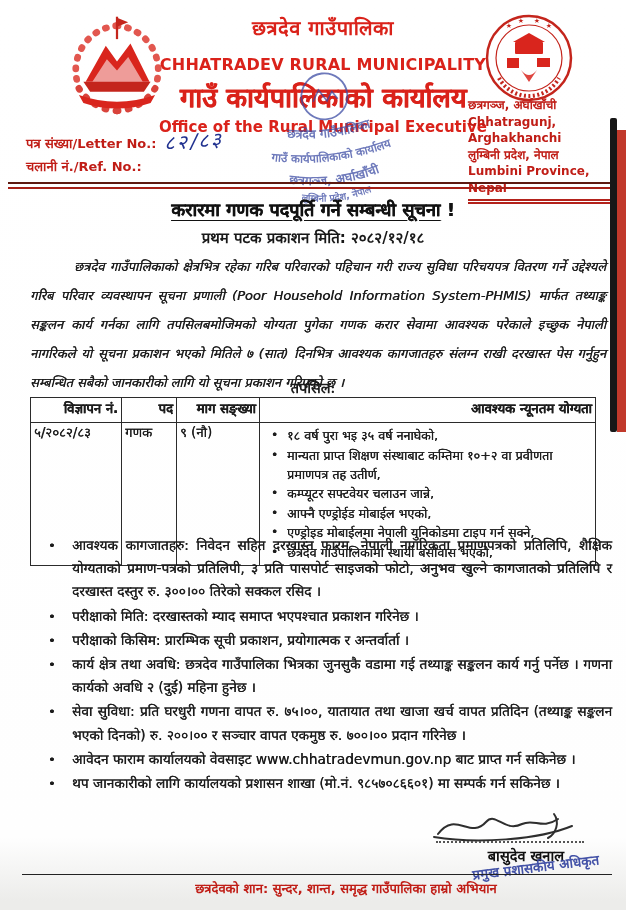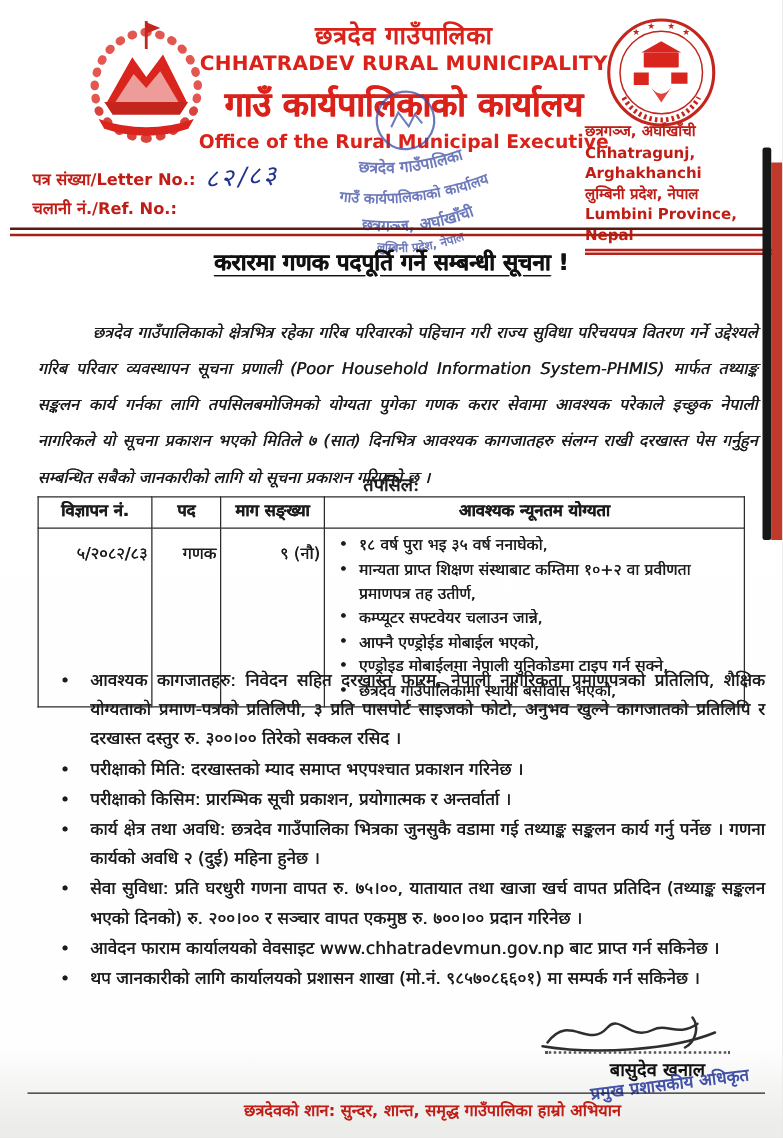"CHHATRADEV RURAL MUNICIPALITY" .head-en1 { margin-top: 0 -> 14px }
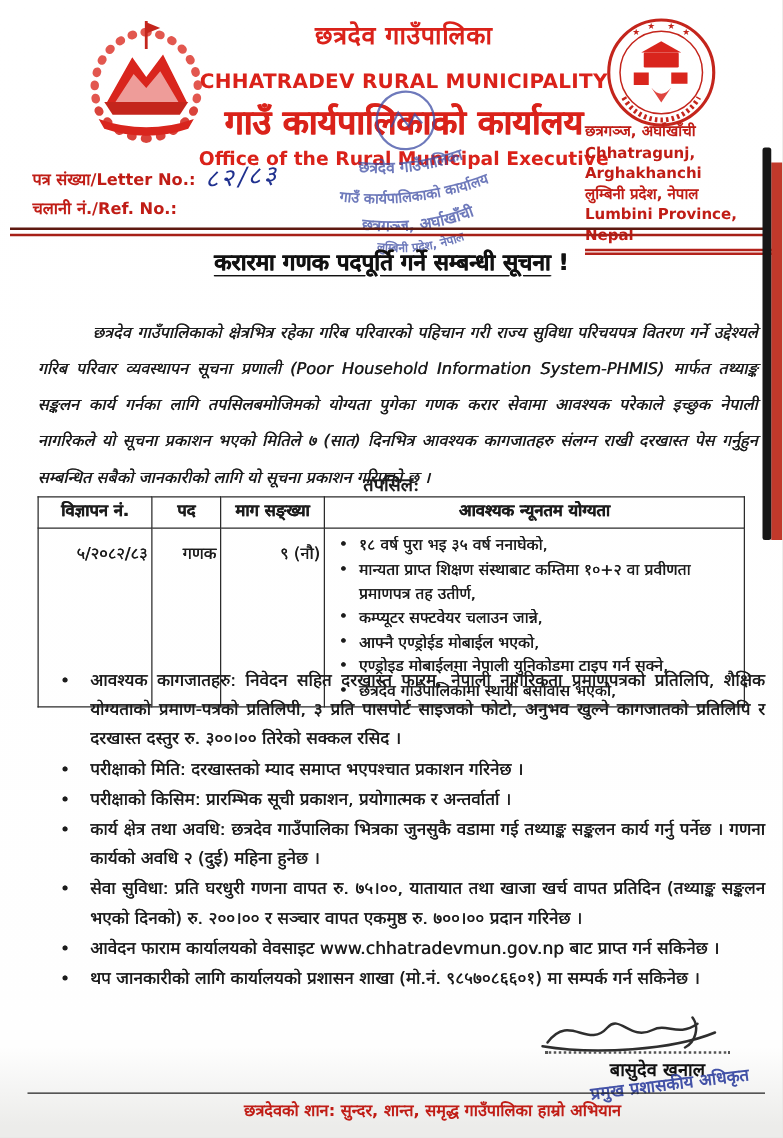"प्रथम पटक प्रकाशन मिति: २०८२/१२/१८" div.pubdate { html: none -> <div>प्रथम पटक प्रकाशन मिति: २०८२/१२/१८</div> }
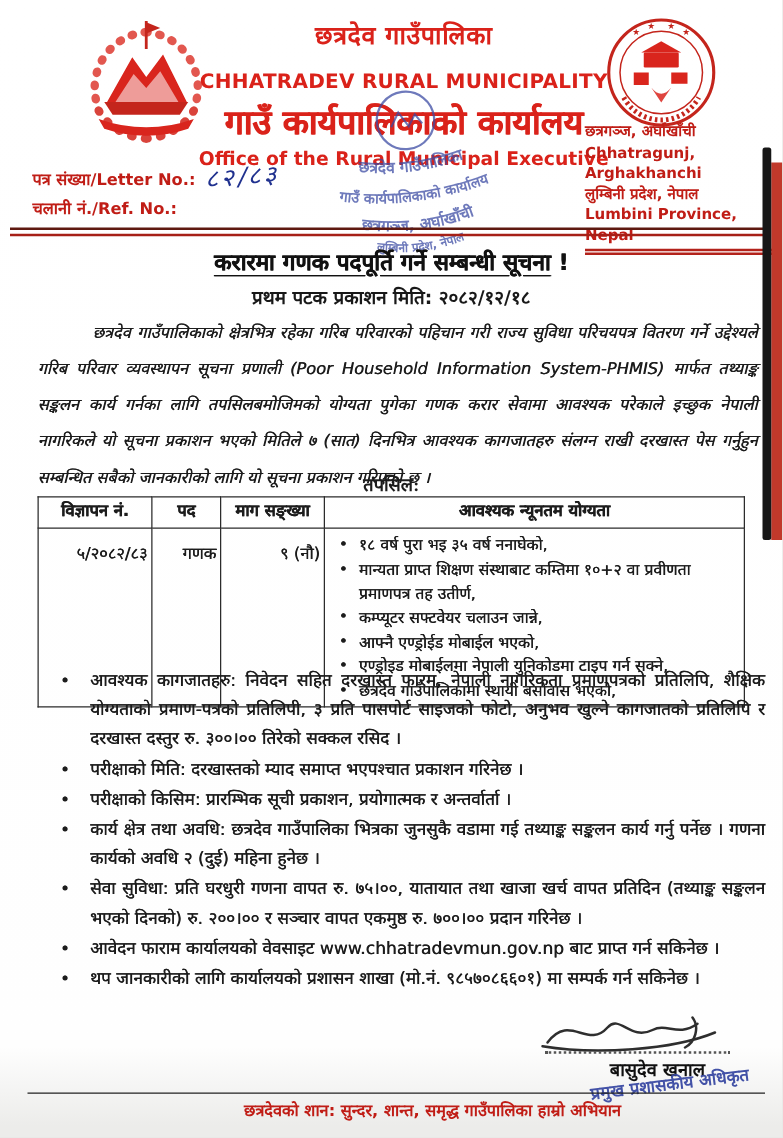"विज्ञापन नं." .tbl th { text-align: center -> right }
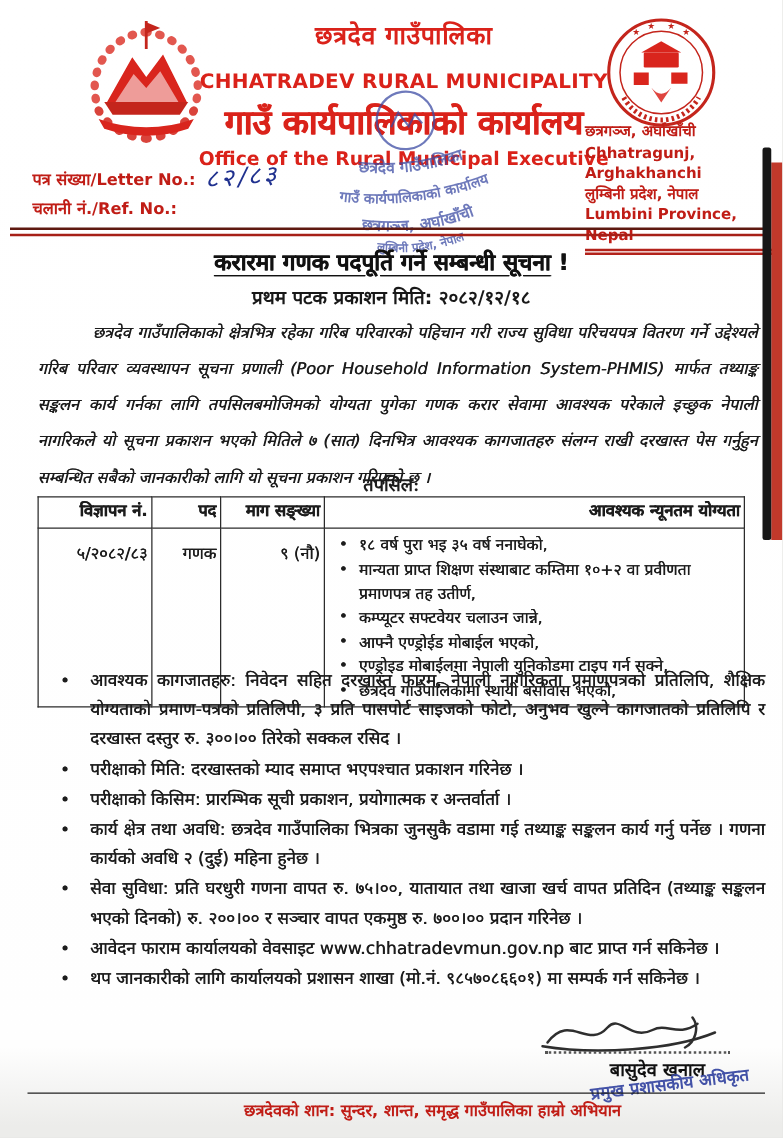"५/२०८२/८३" .tbl td.c { padding-top: 10px -> 0; text-align: right -> left }
